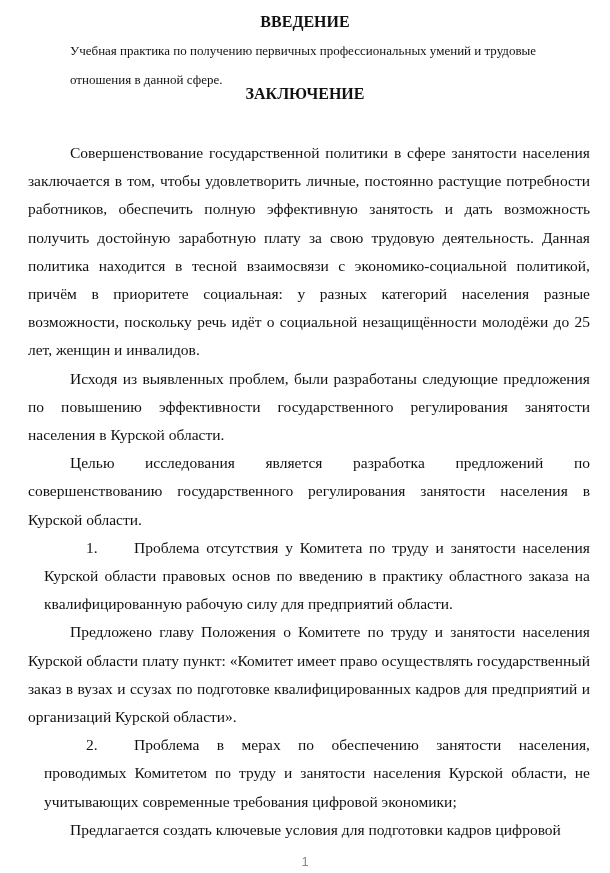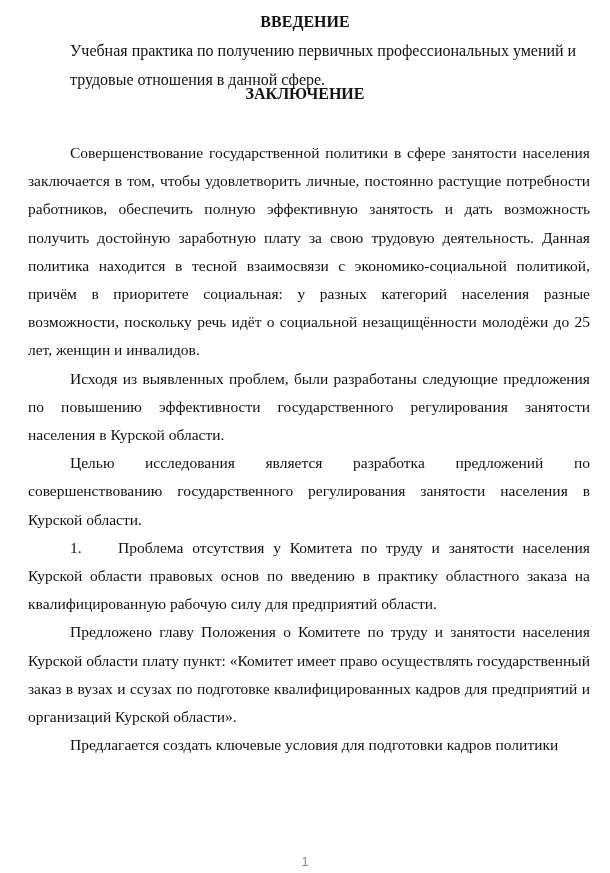"Учебная практика по получению первичных" .intro { font-size: 16px -> 13px }
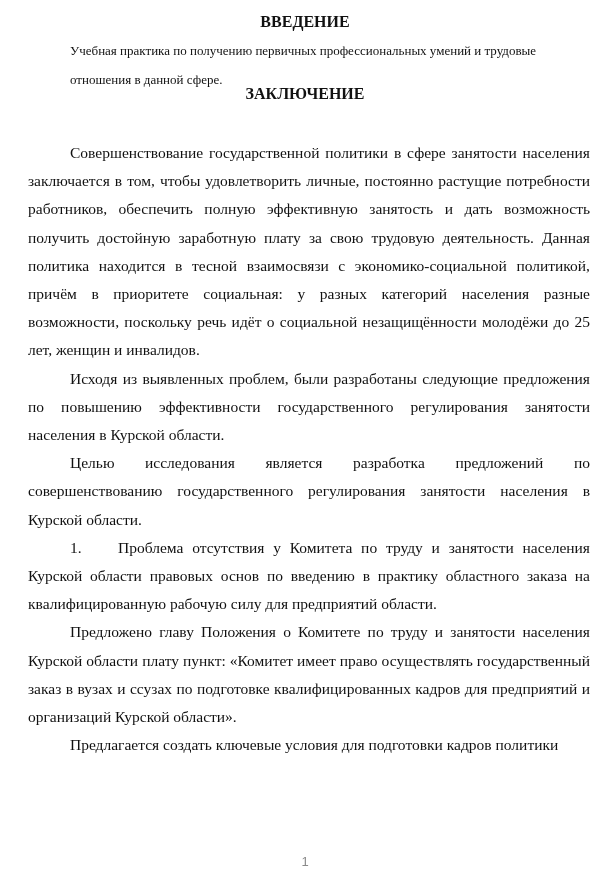"1. Проблема отсутствия у Комитета" .body-text p.numbered { margin-left: none -> 16px }
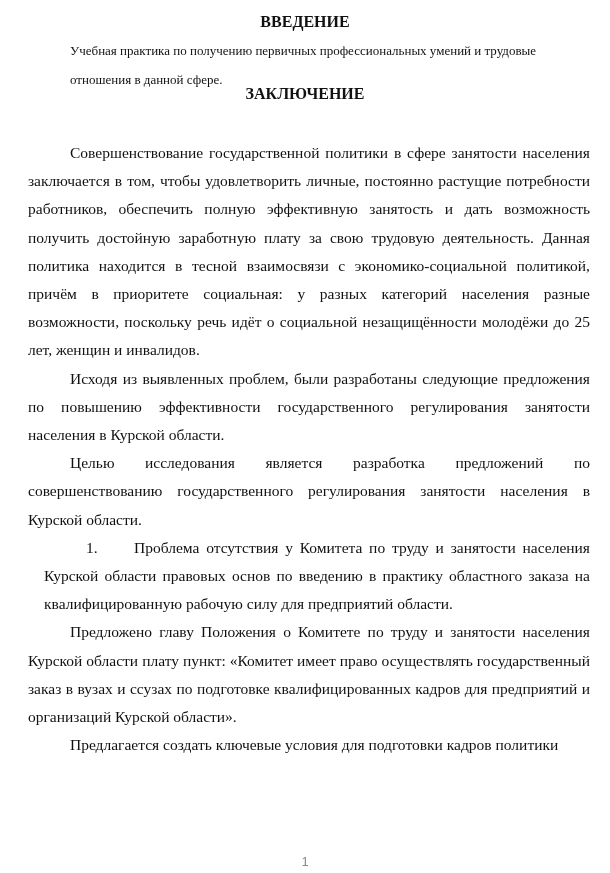"2. Проблема в мерах по" p.numbered { html: none -> <p><span>2.</span><span>Проблема в мерах по обеспечению занятости населения, проводимых Комитетом по труду и занятости населения Курской области, не учитывающих современные требования цифровой экономики;</span></p> }
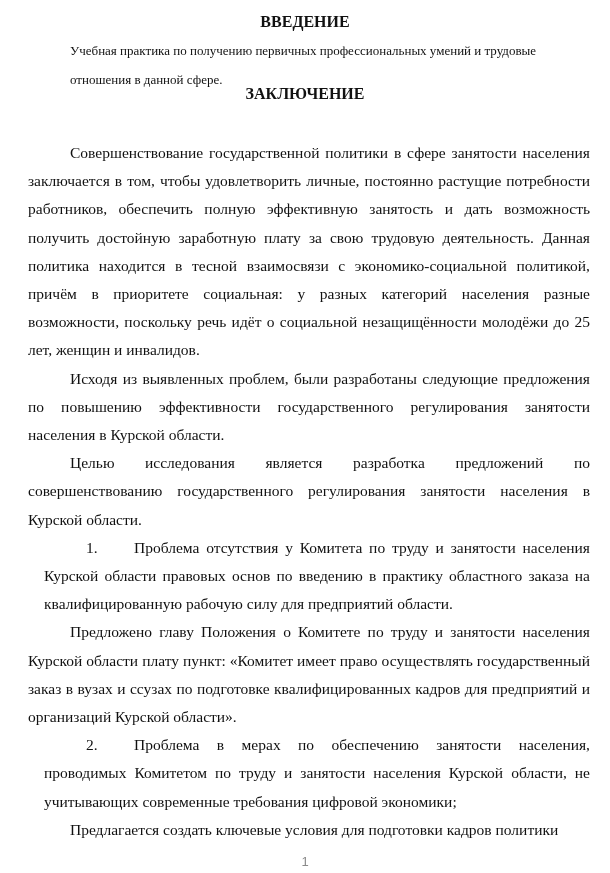"Предлагается создать ключевые условия" p { text: политики -> цифровой }
